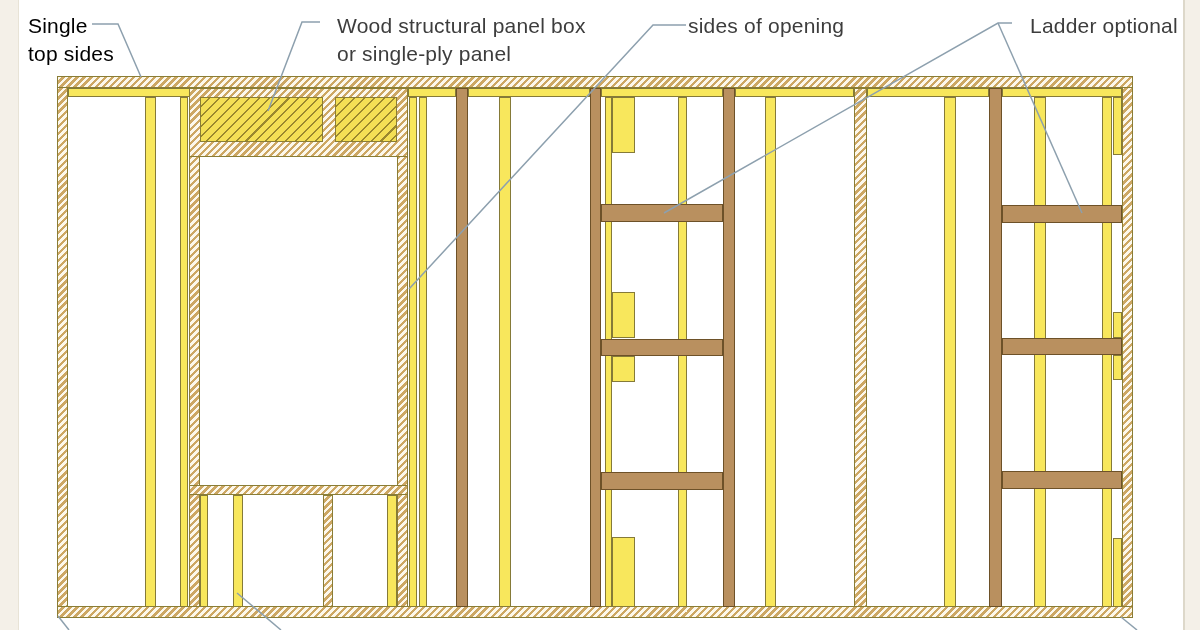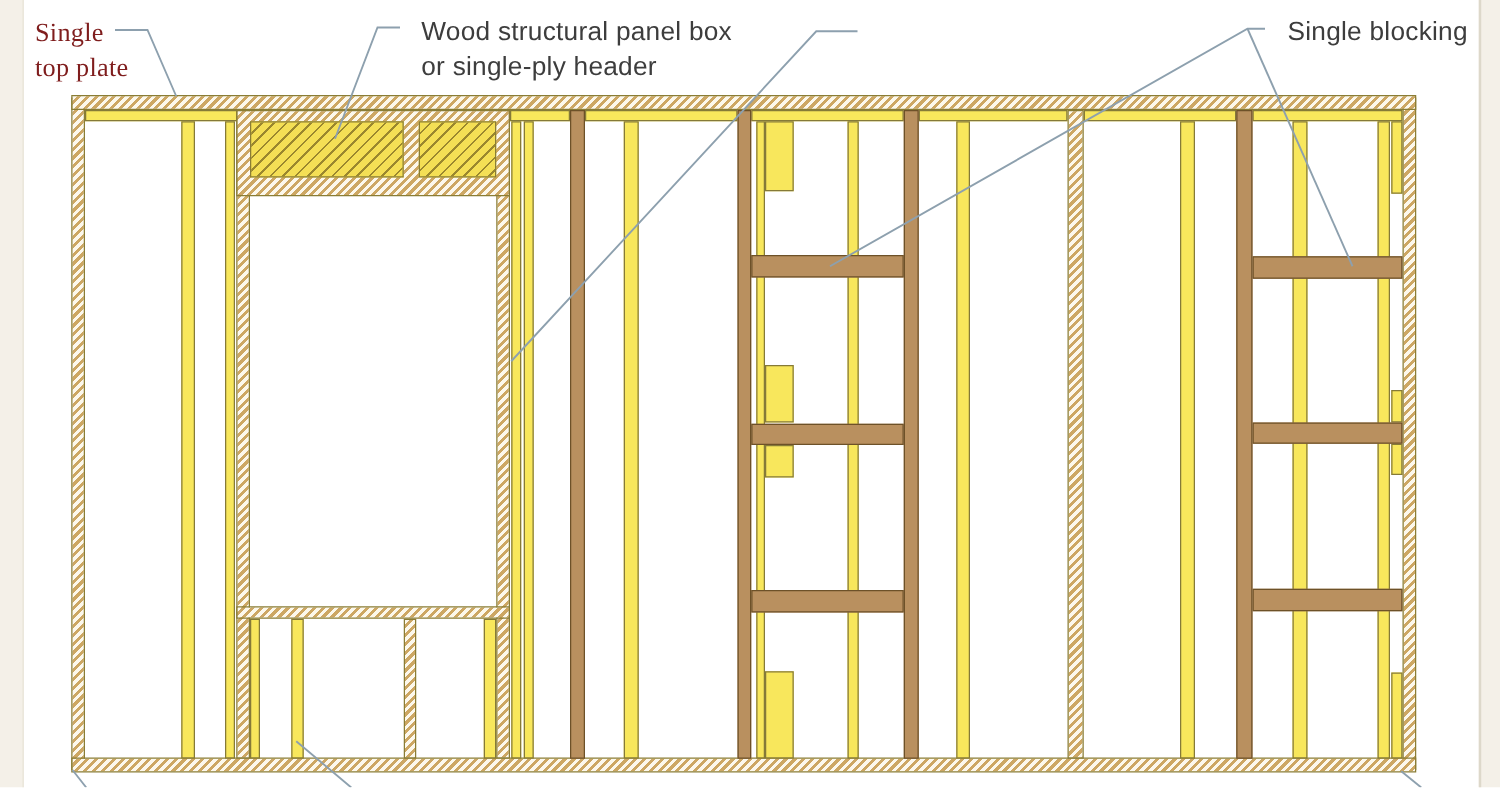"Single" div.label { color: #7f1d1d -> #000000; font-family: Liberation Serif, serif -> none }
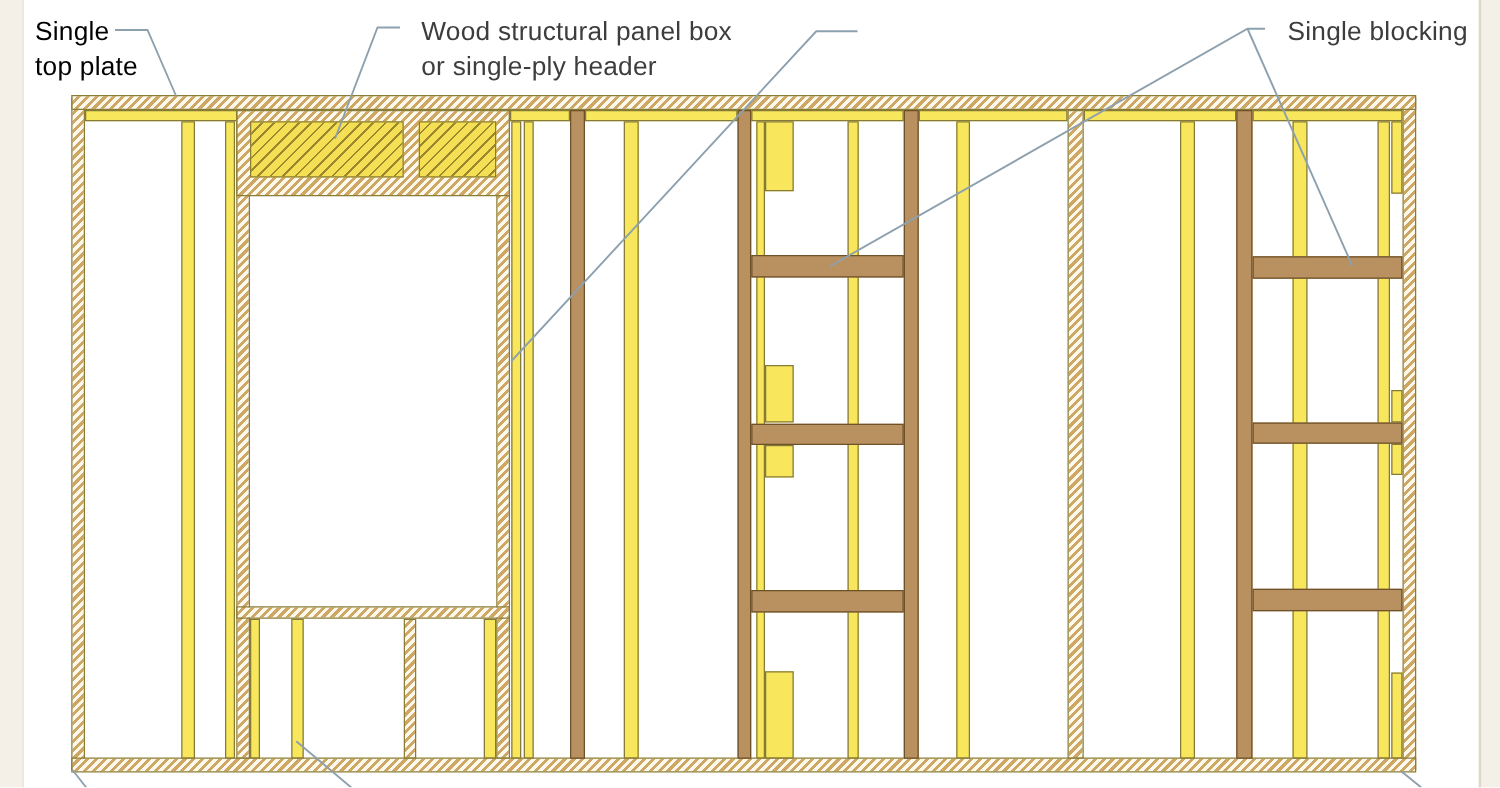"sides of opening" div { html: none -> <div>sides of opening</div> }
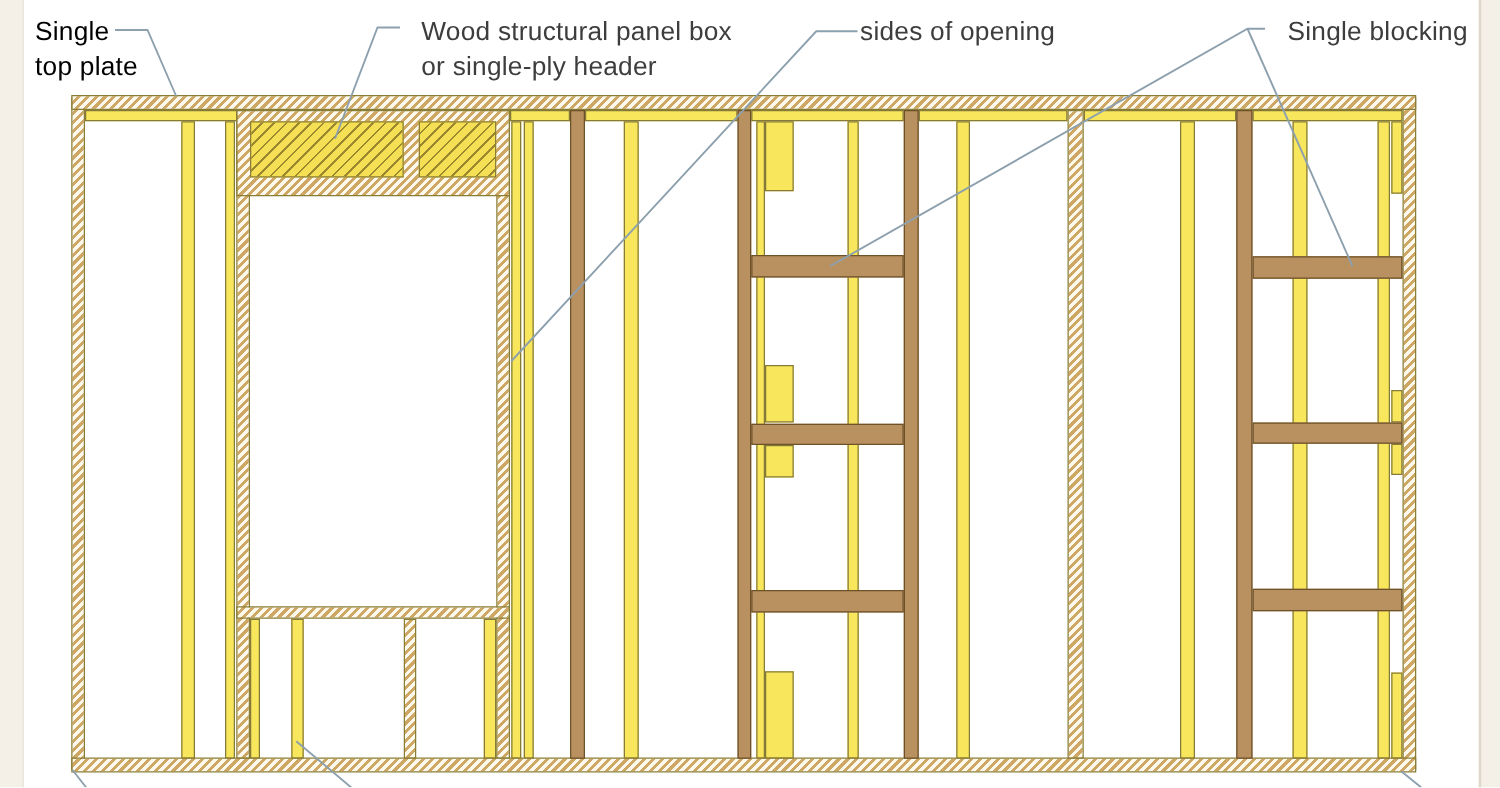"Single blocking" div { text: Single blocking -> Ladder optional }
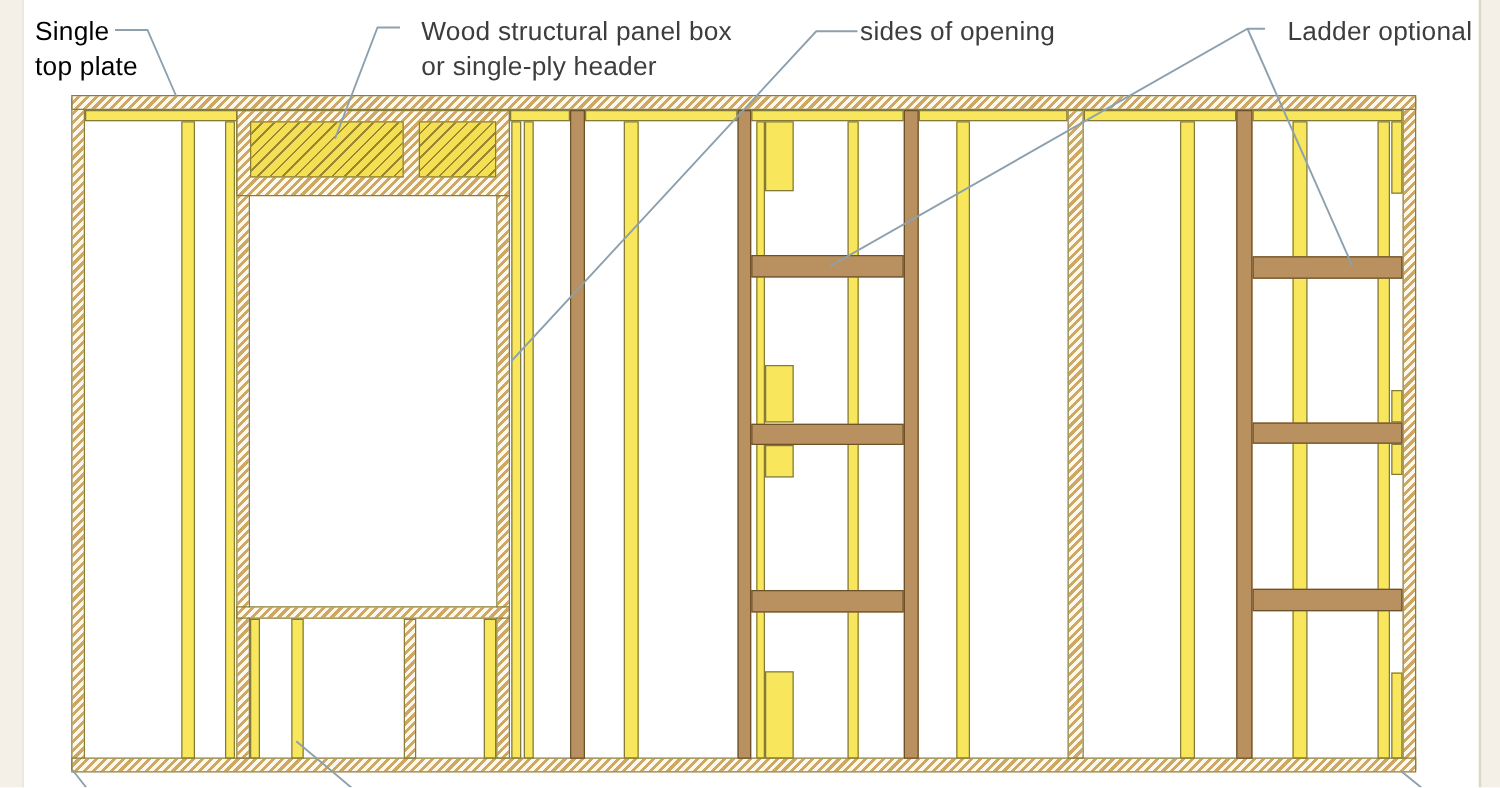"top plate" div { text: plate -> sides }
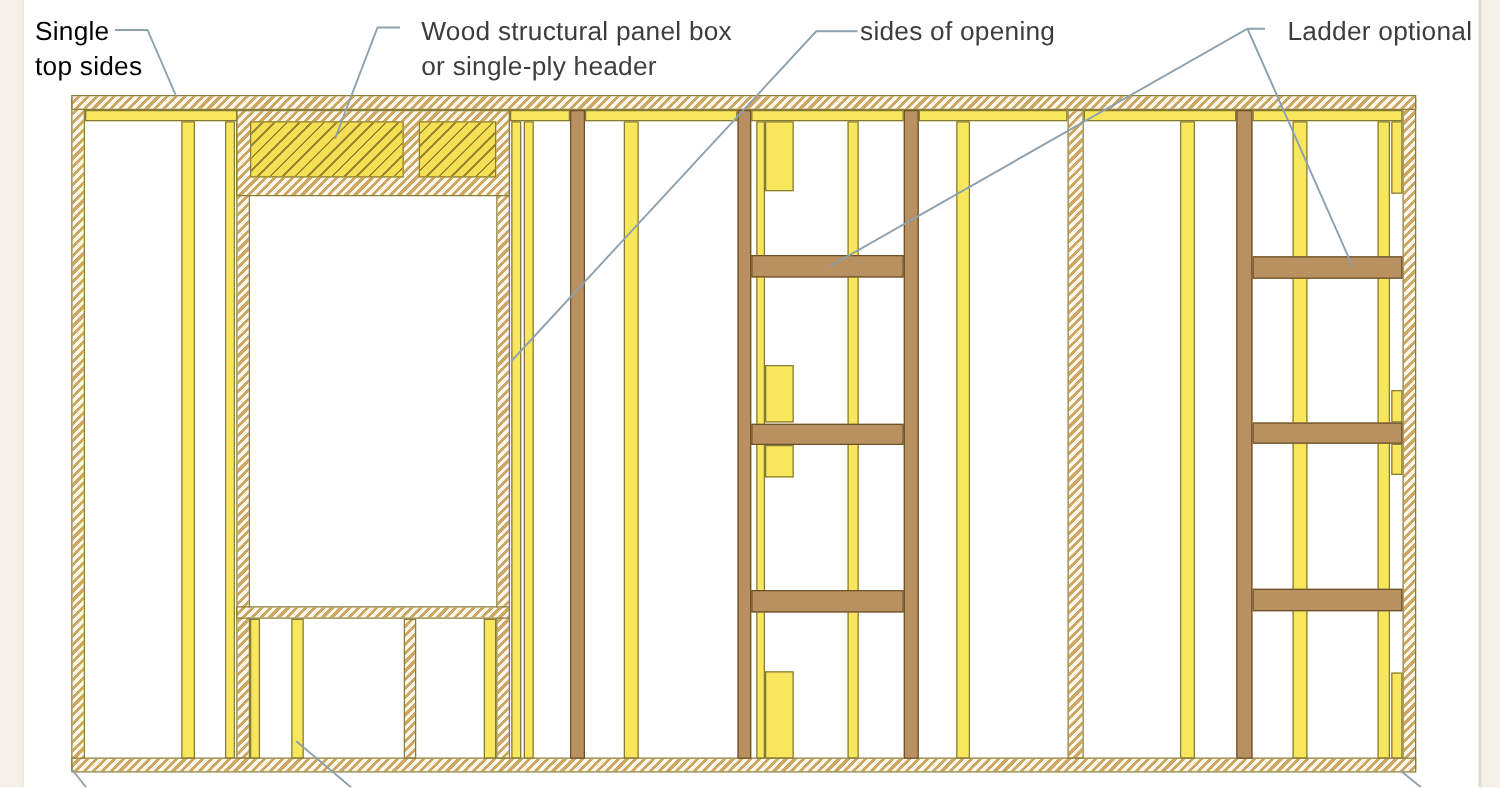"or single-ply header" div { text: header -> panel }
